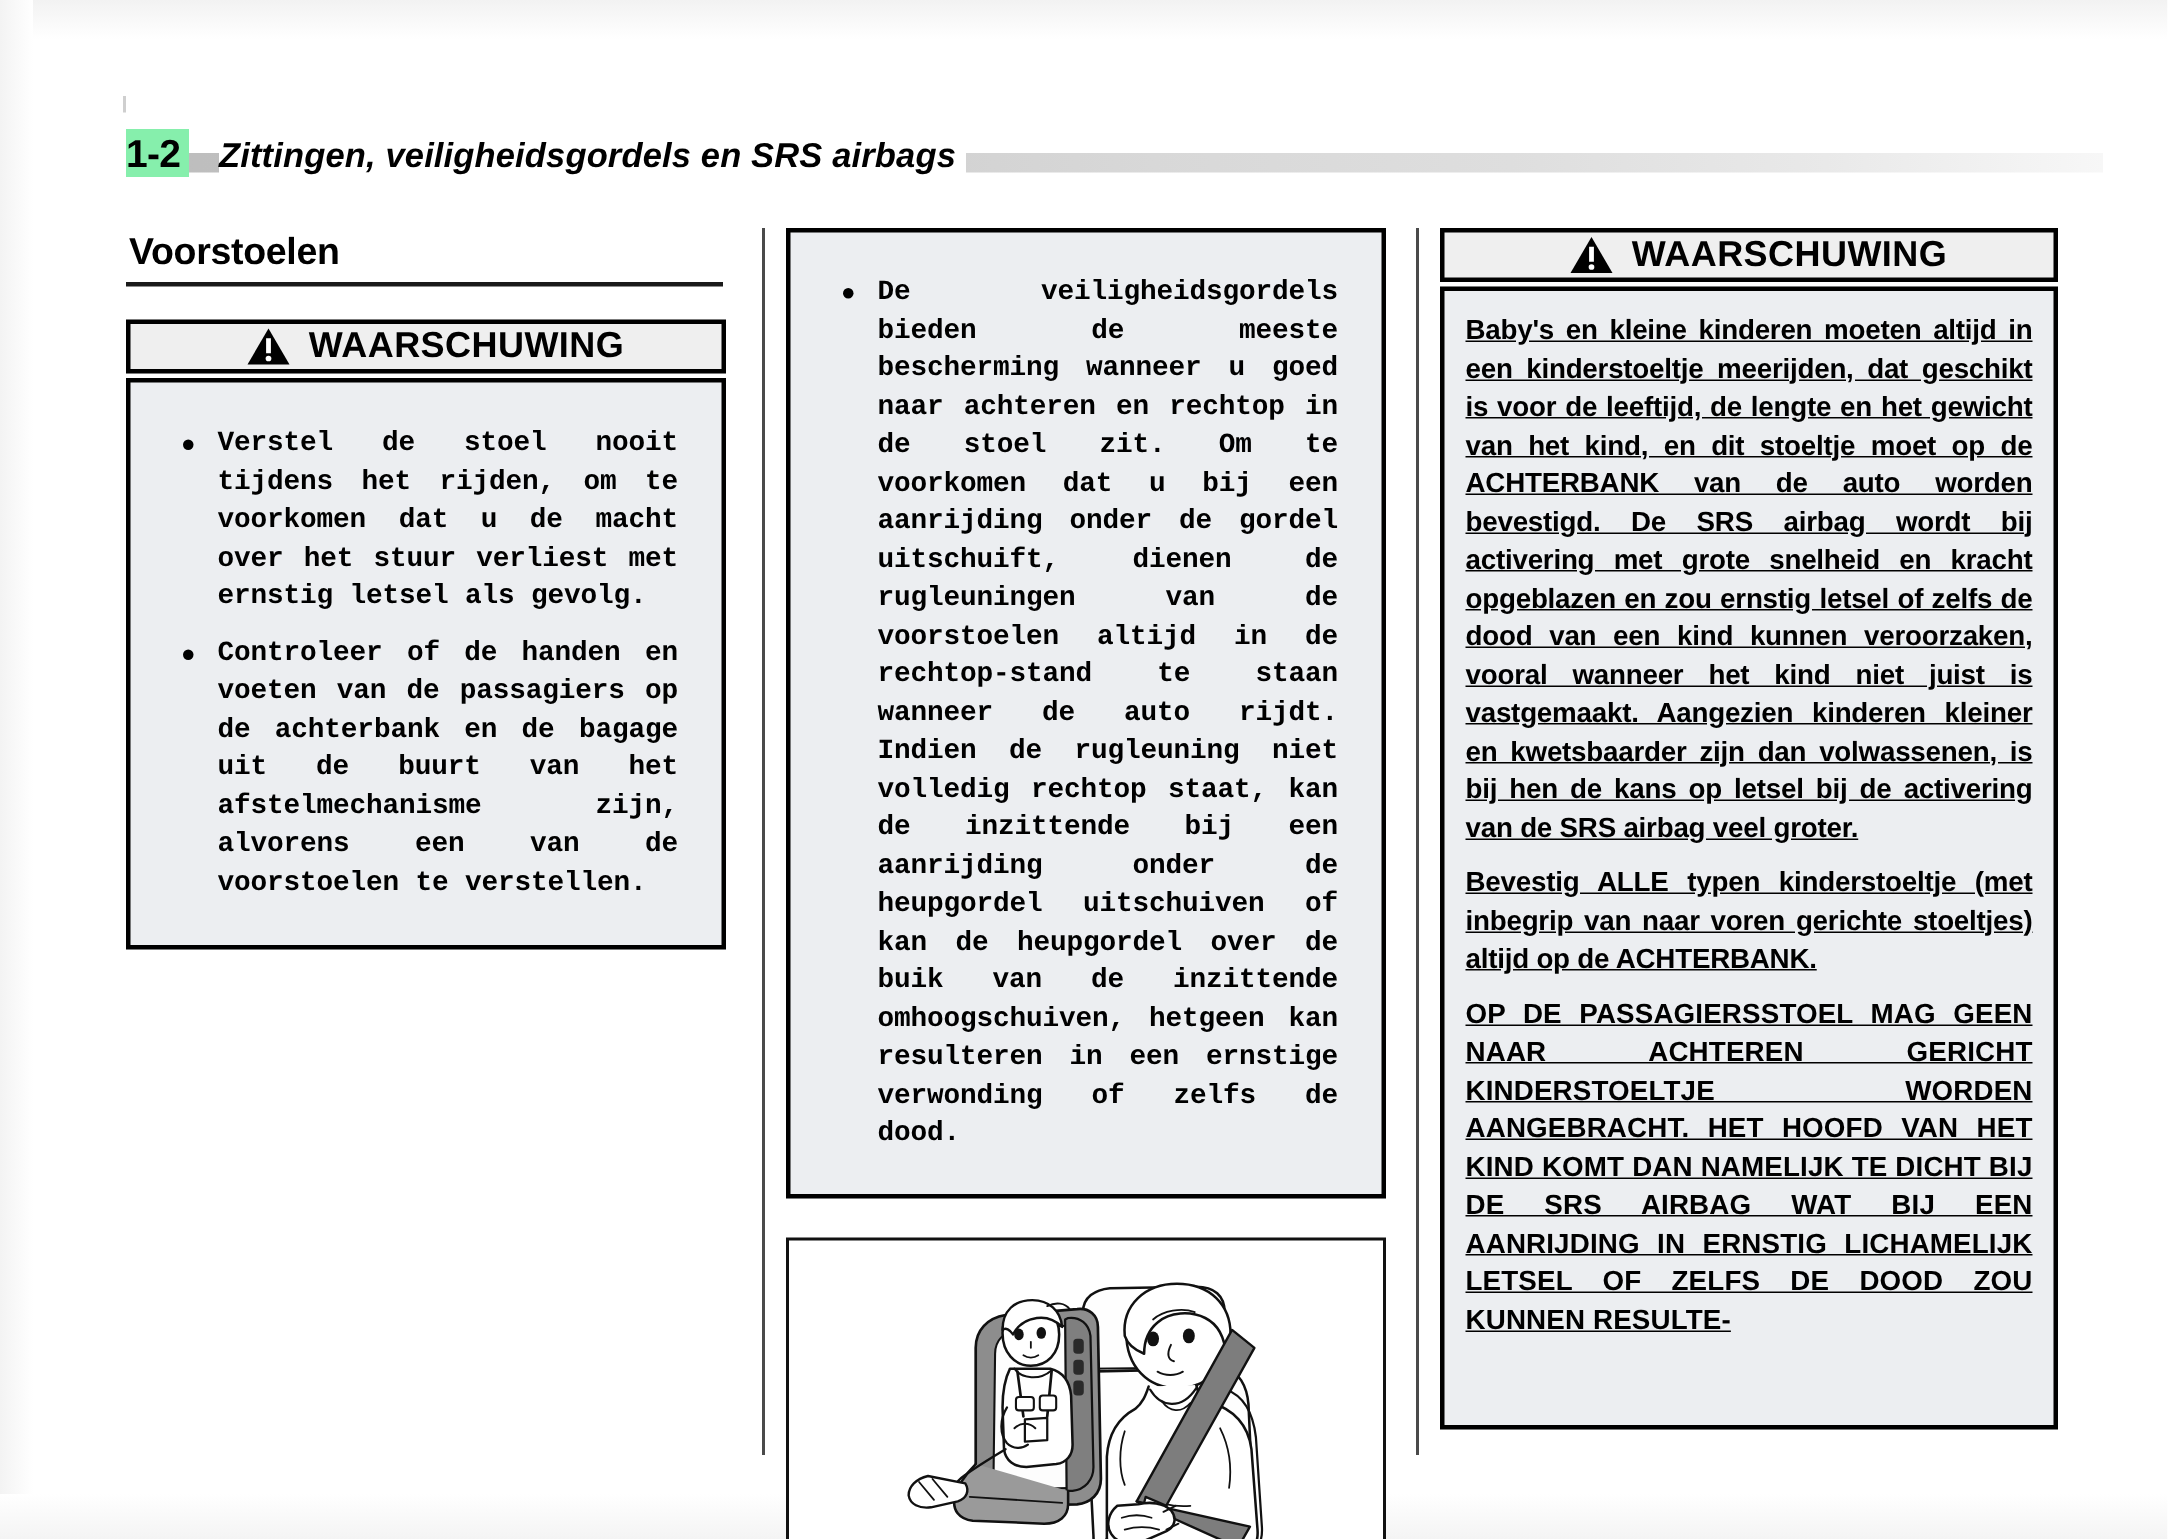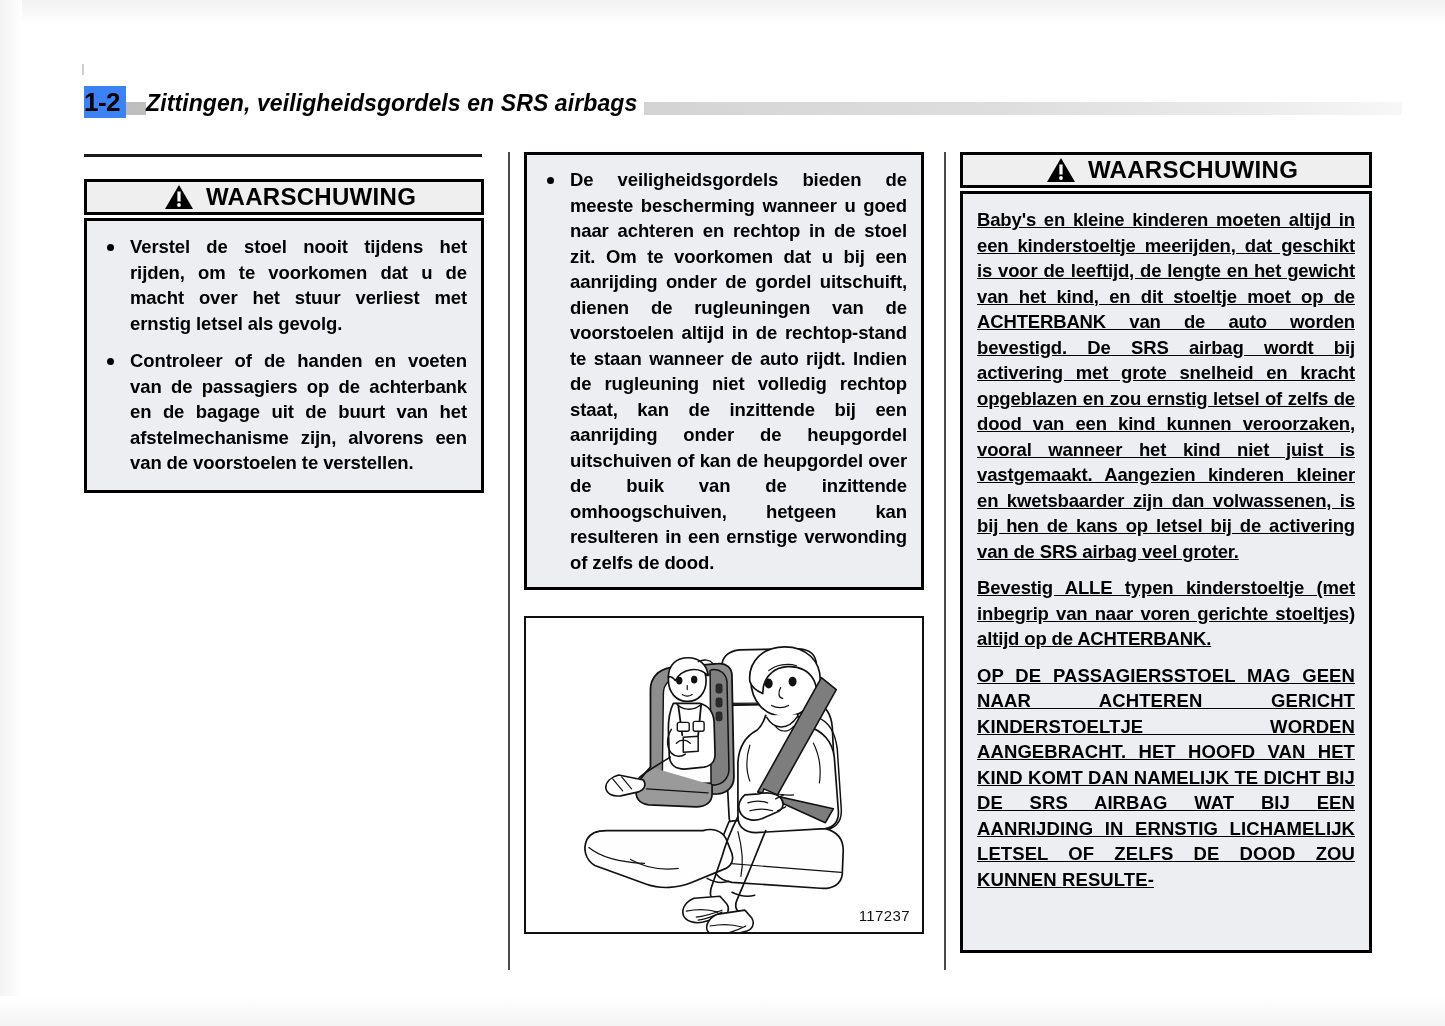"1-2" .header-folio { background: #3b82f6 -> #86efac }
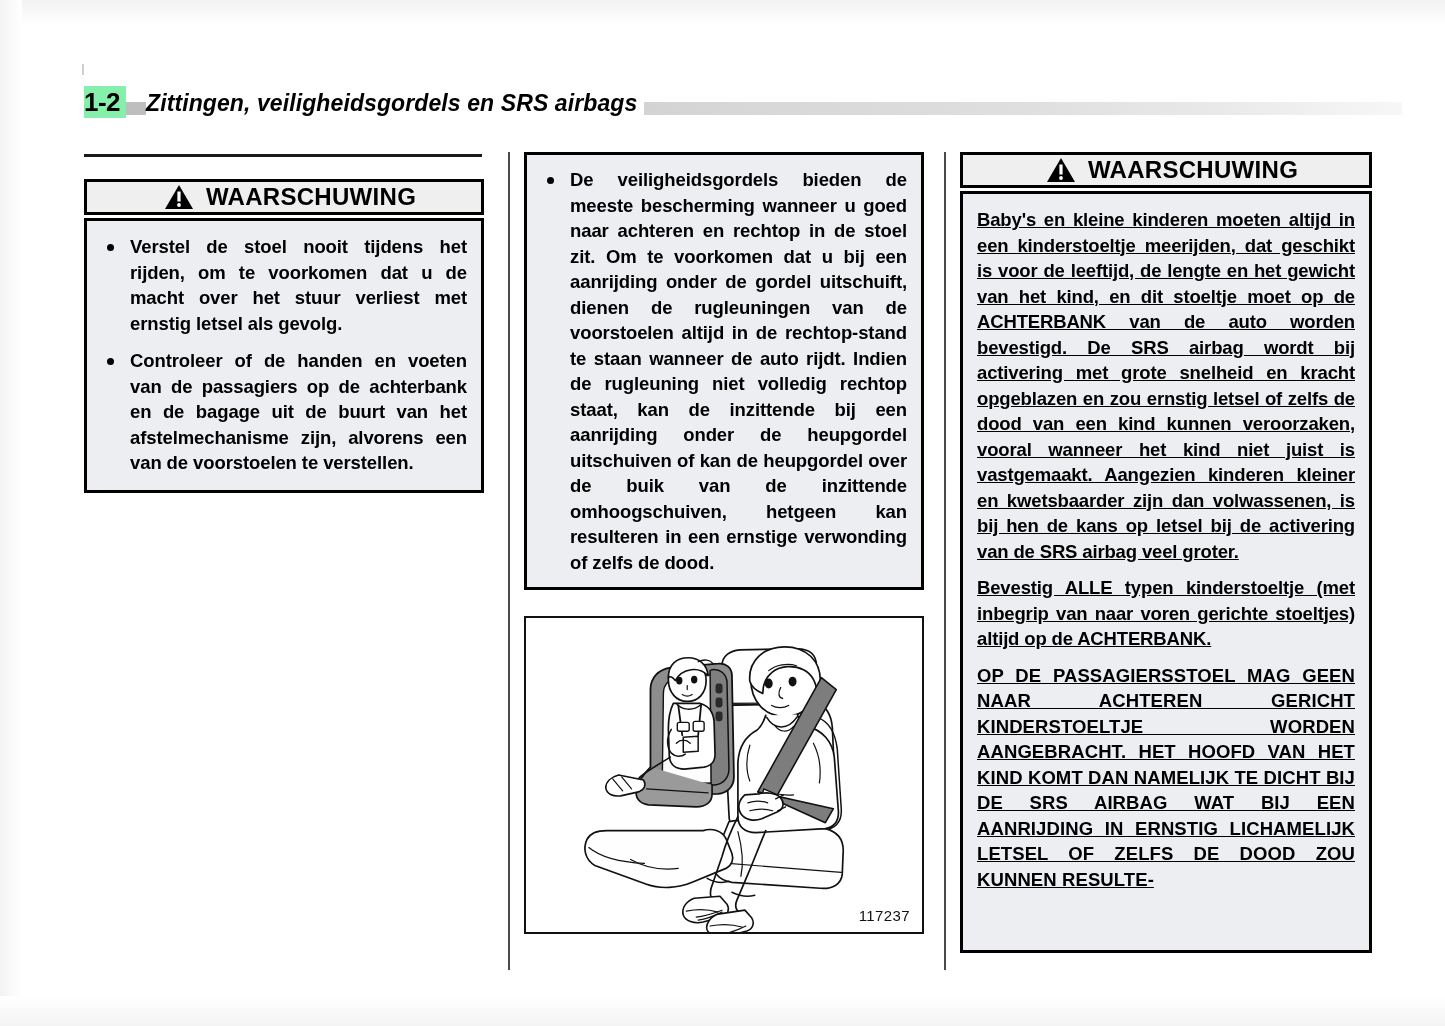"Voorstoelen" div.section-heading { html: none -> <div>Voorstoelen</div> }
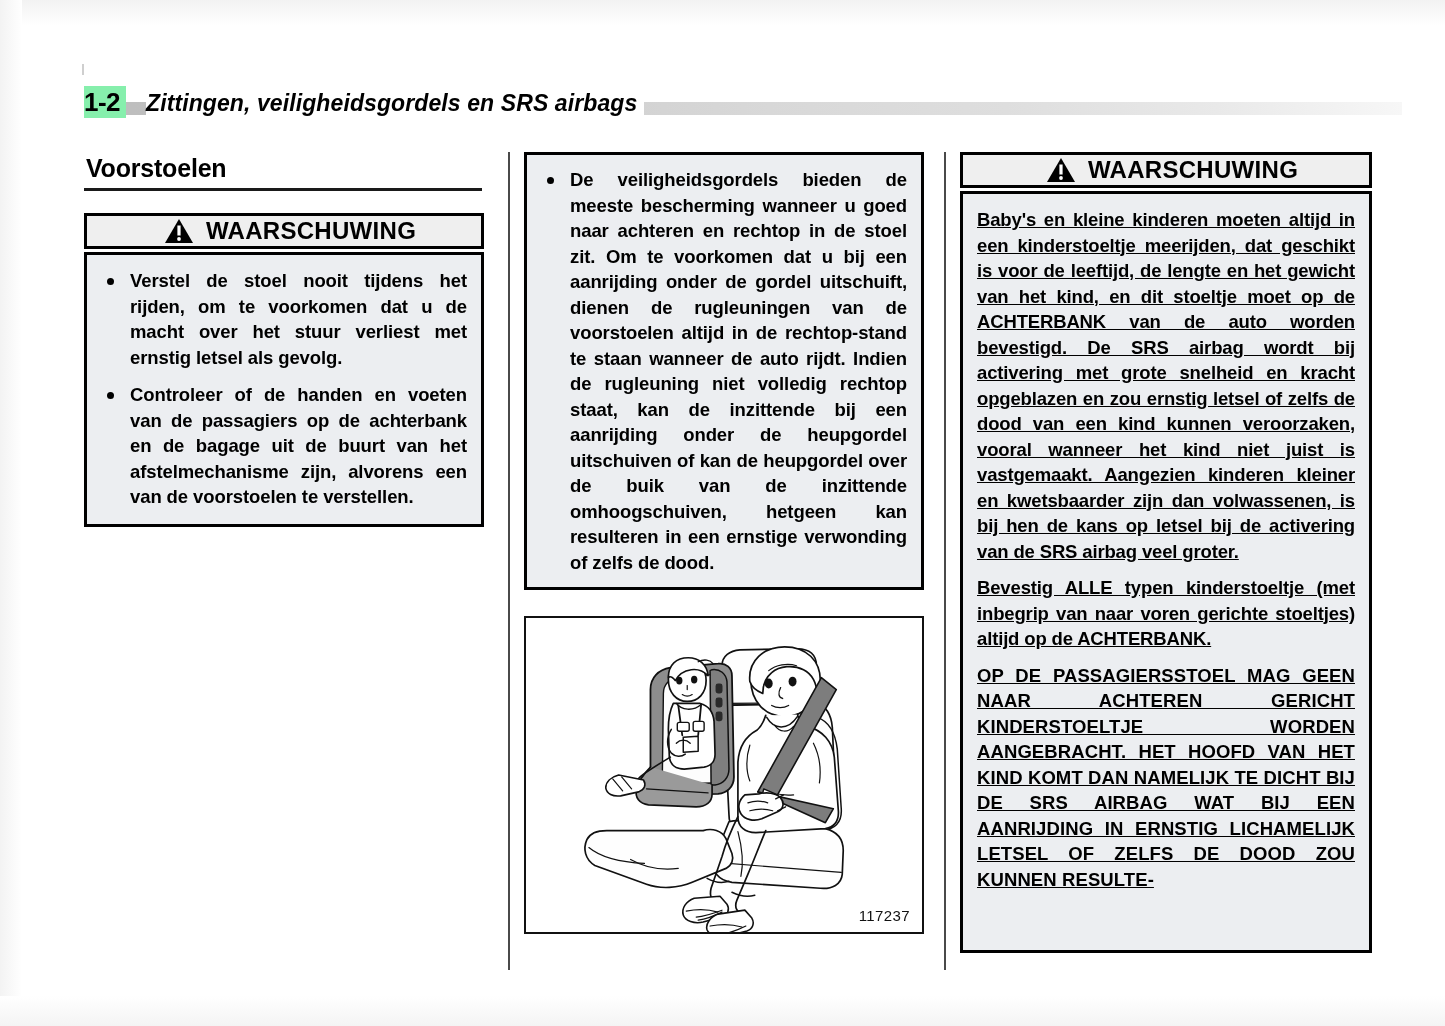"De veiligheidsgordels bieden de meeste" ul.warn-list { font-family: none -> Liberation Mono, monospace; margin: 0 -> 15px }
